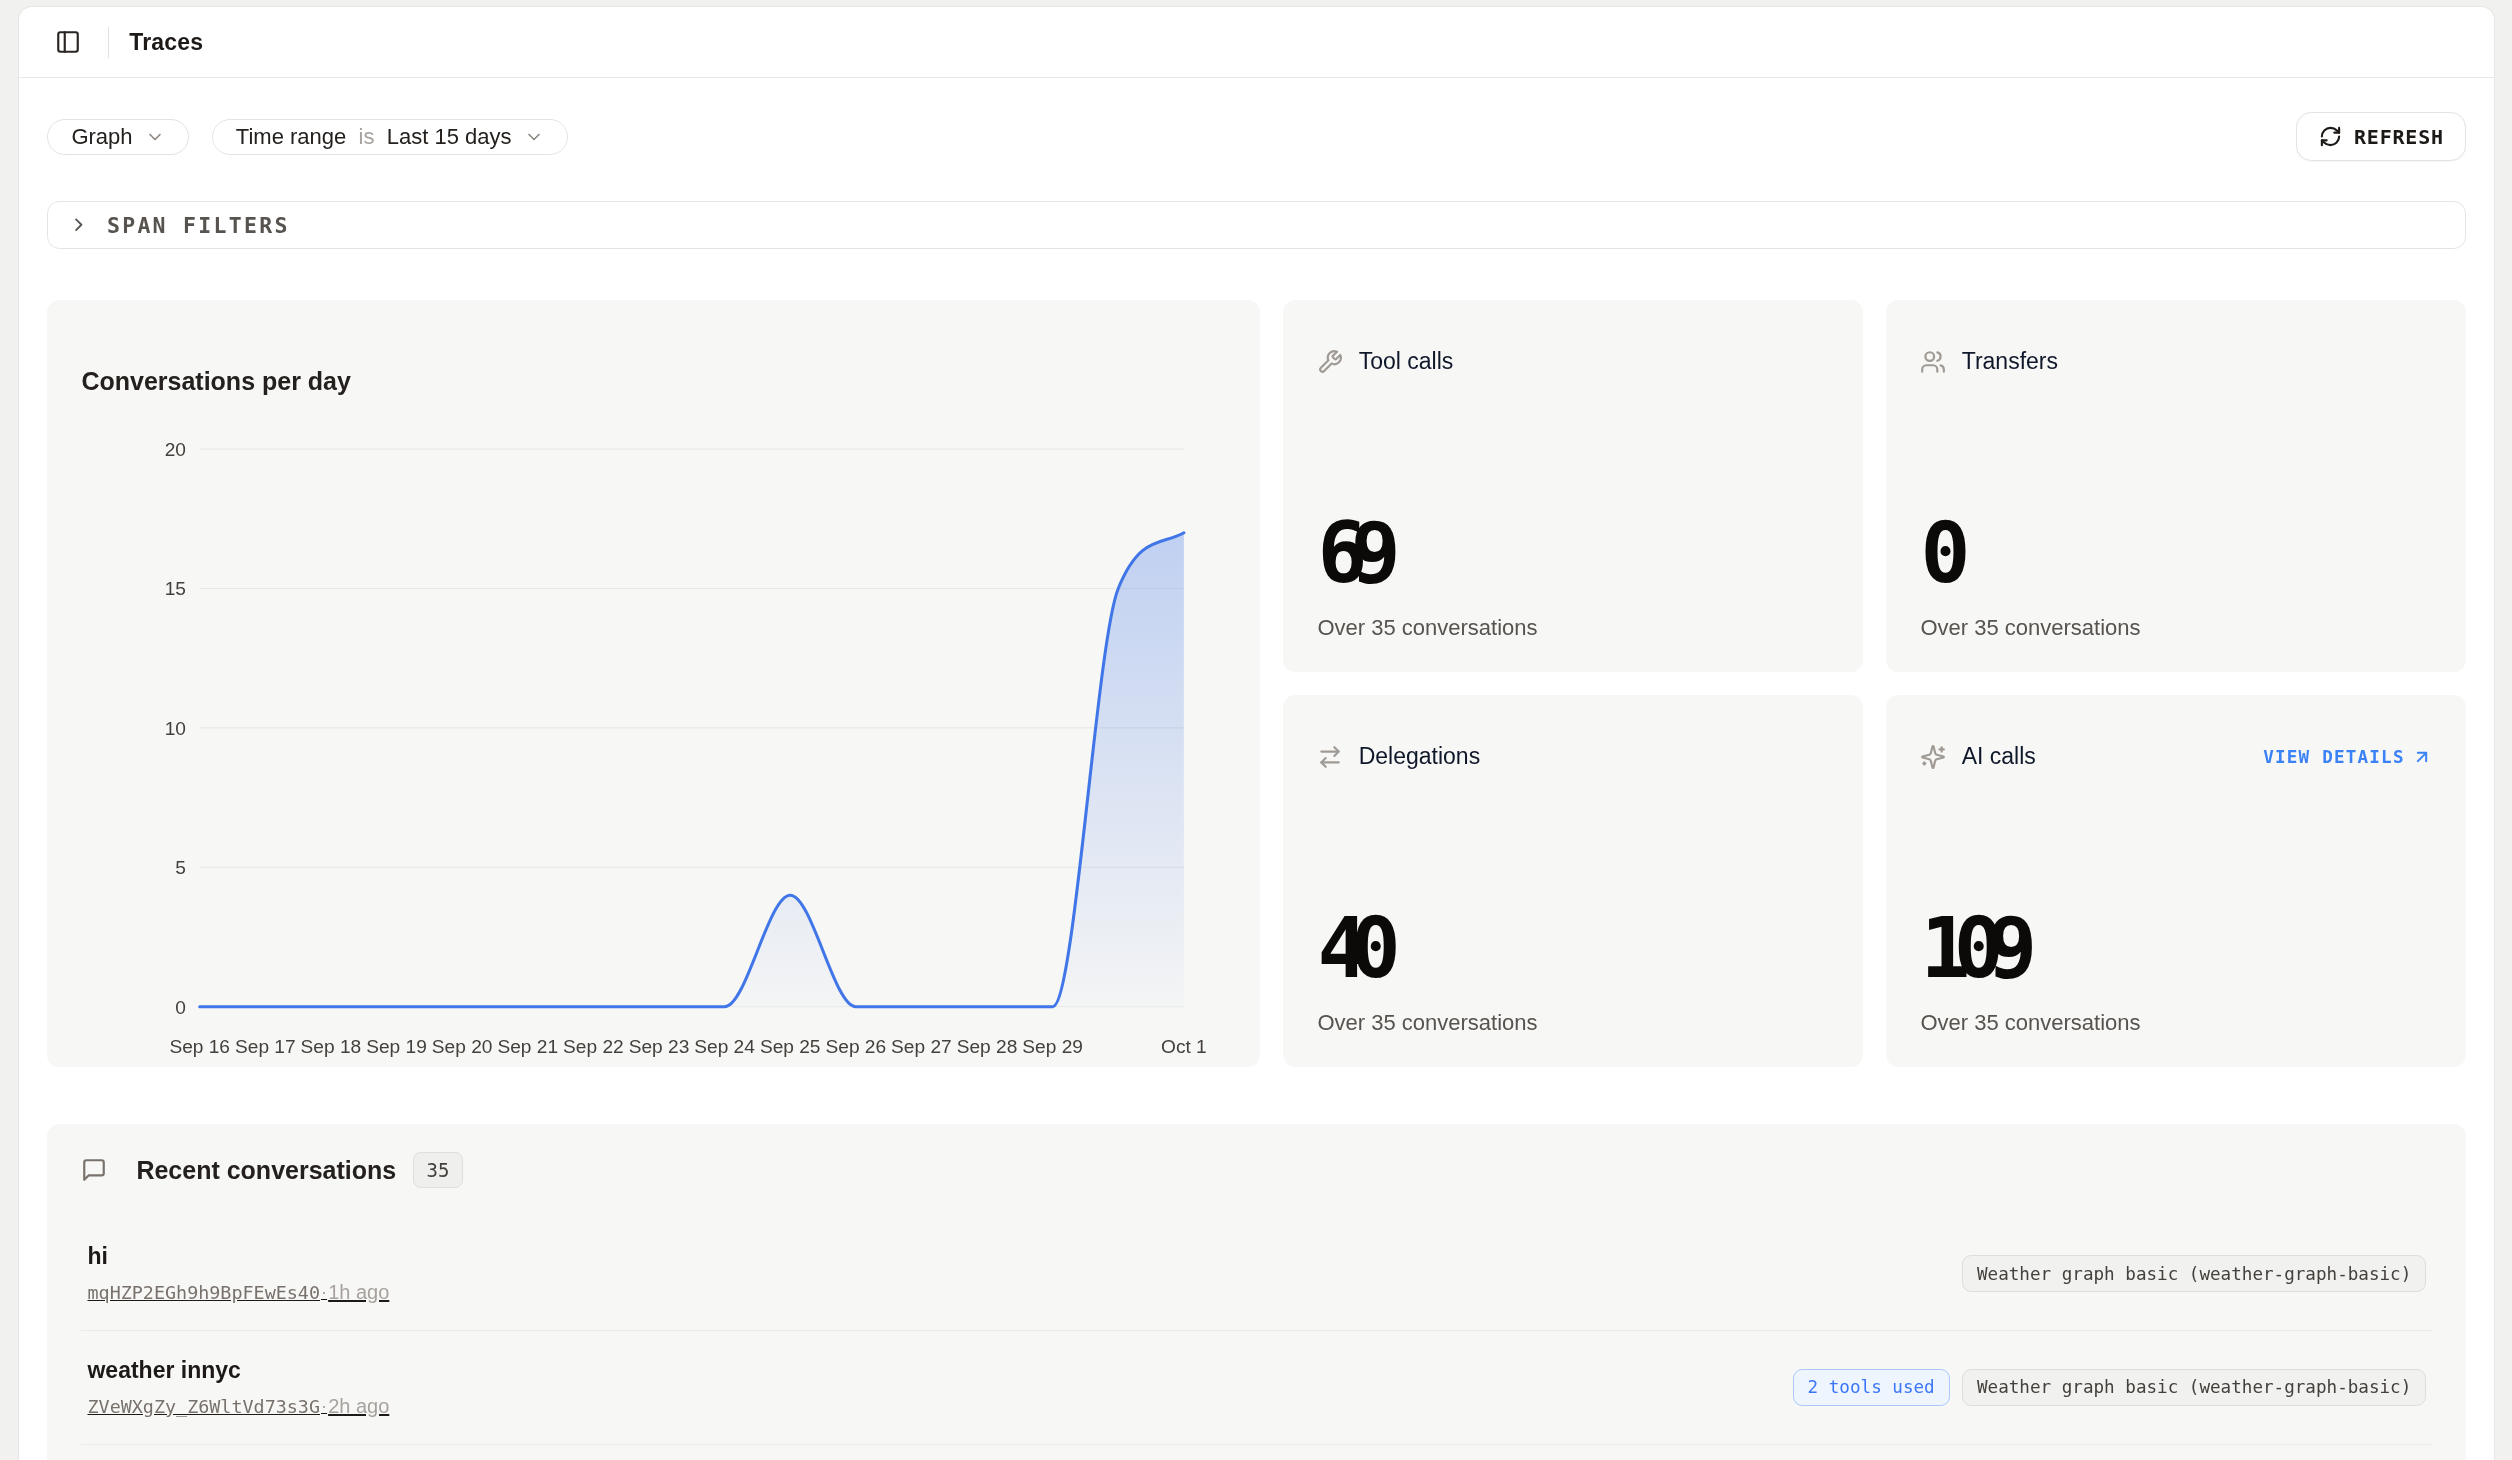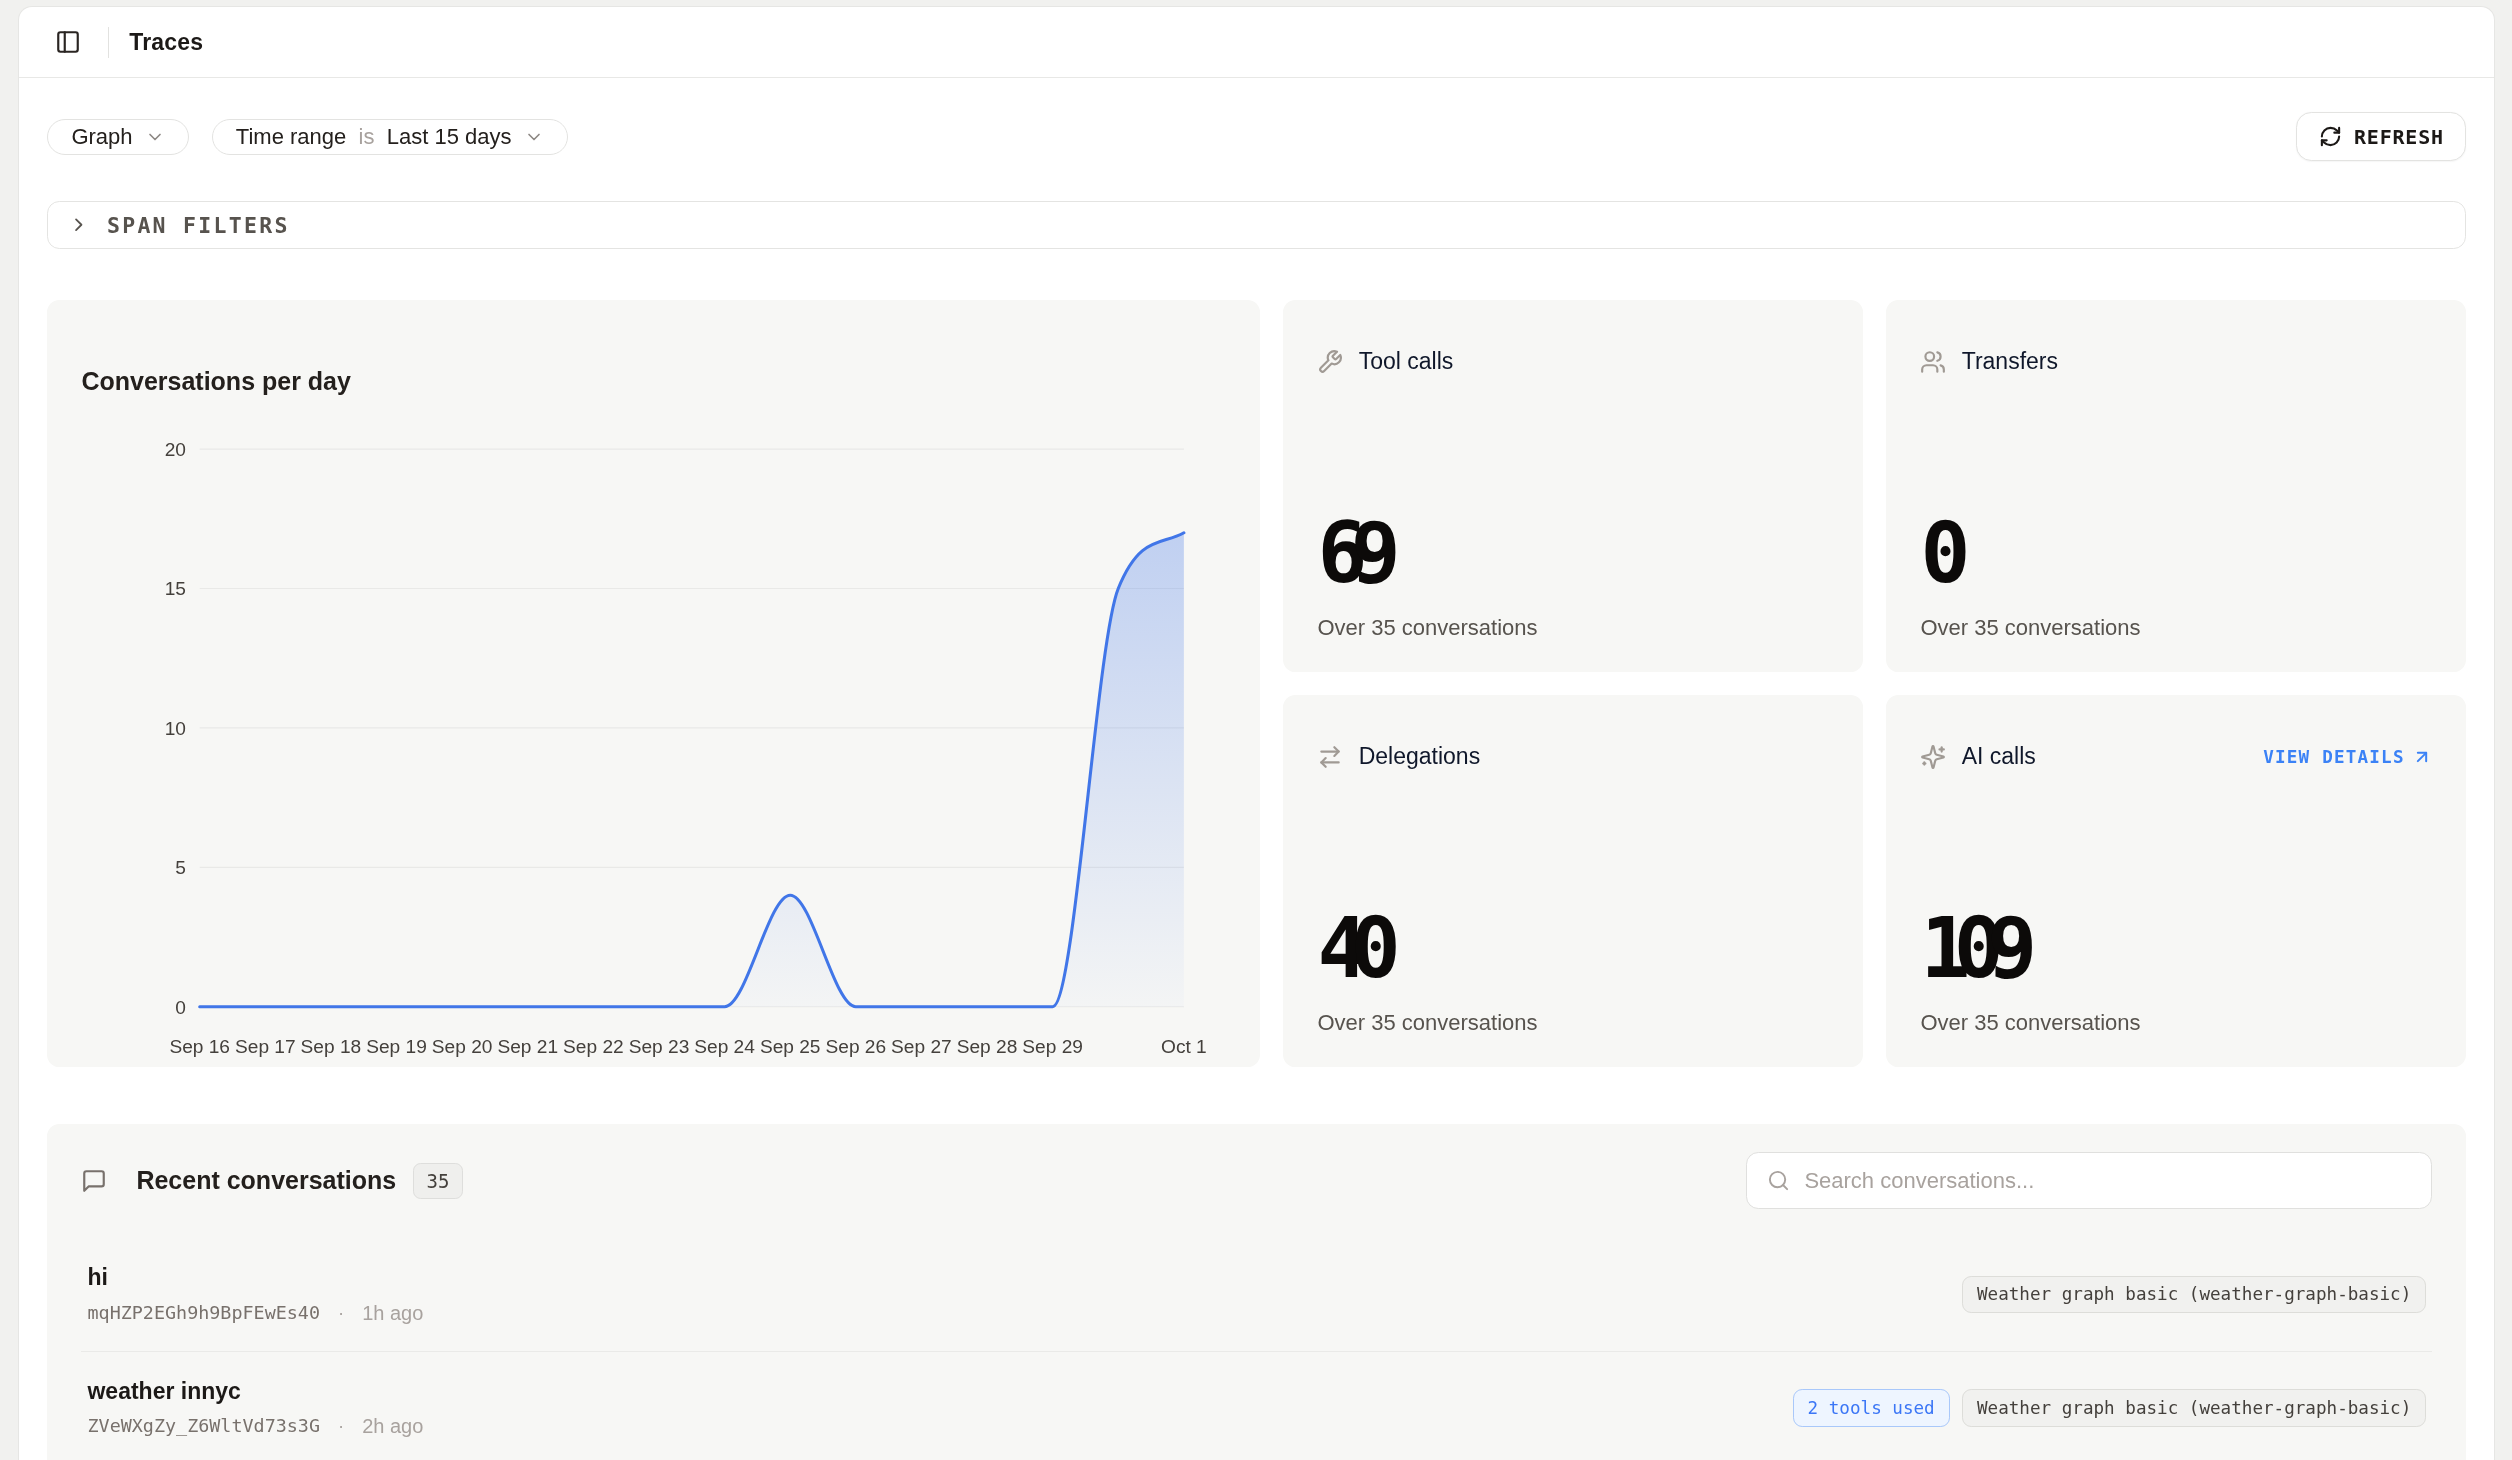"Search conversations..." div.search-box { html: <div> <svg> <circle></circle> <path></path> </svg> <input> </div> -> none }
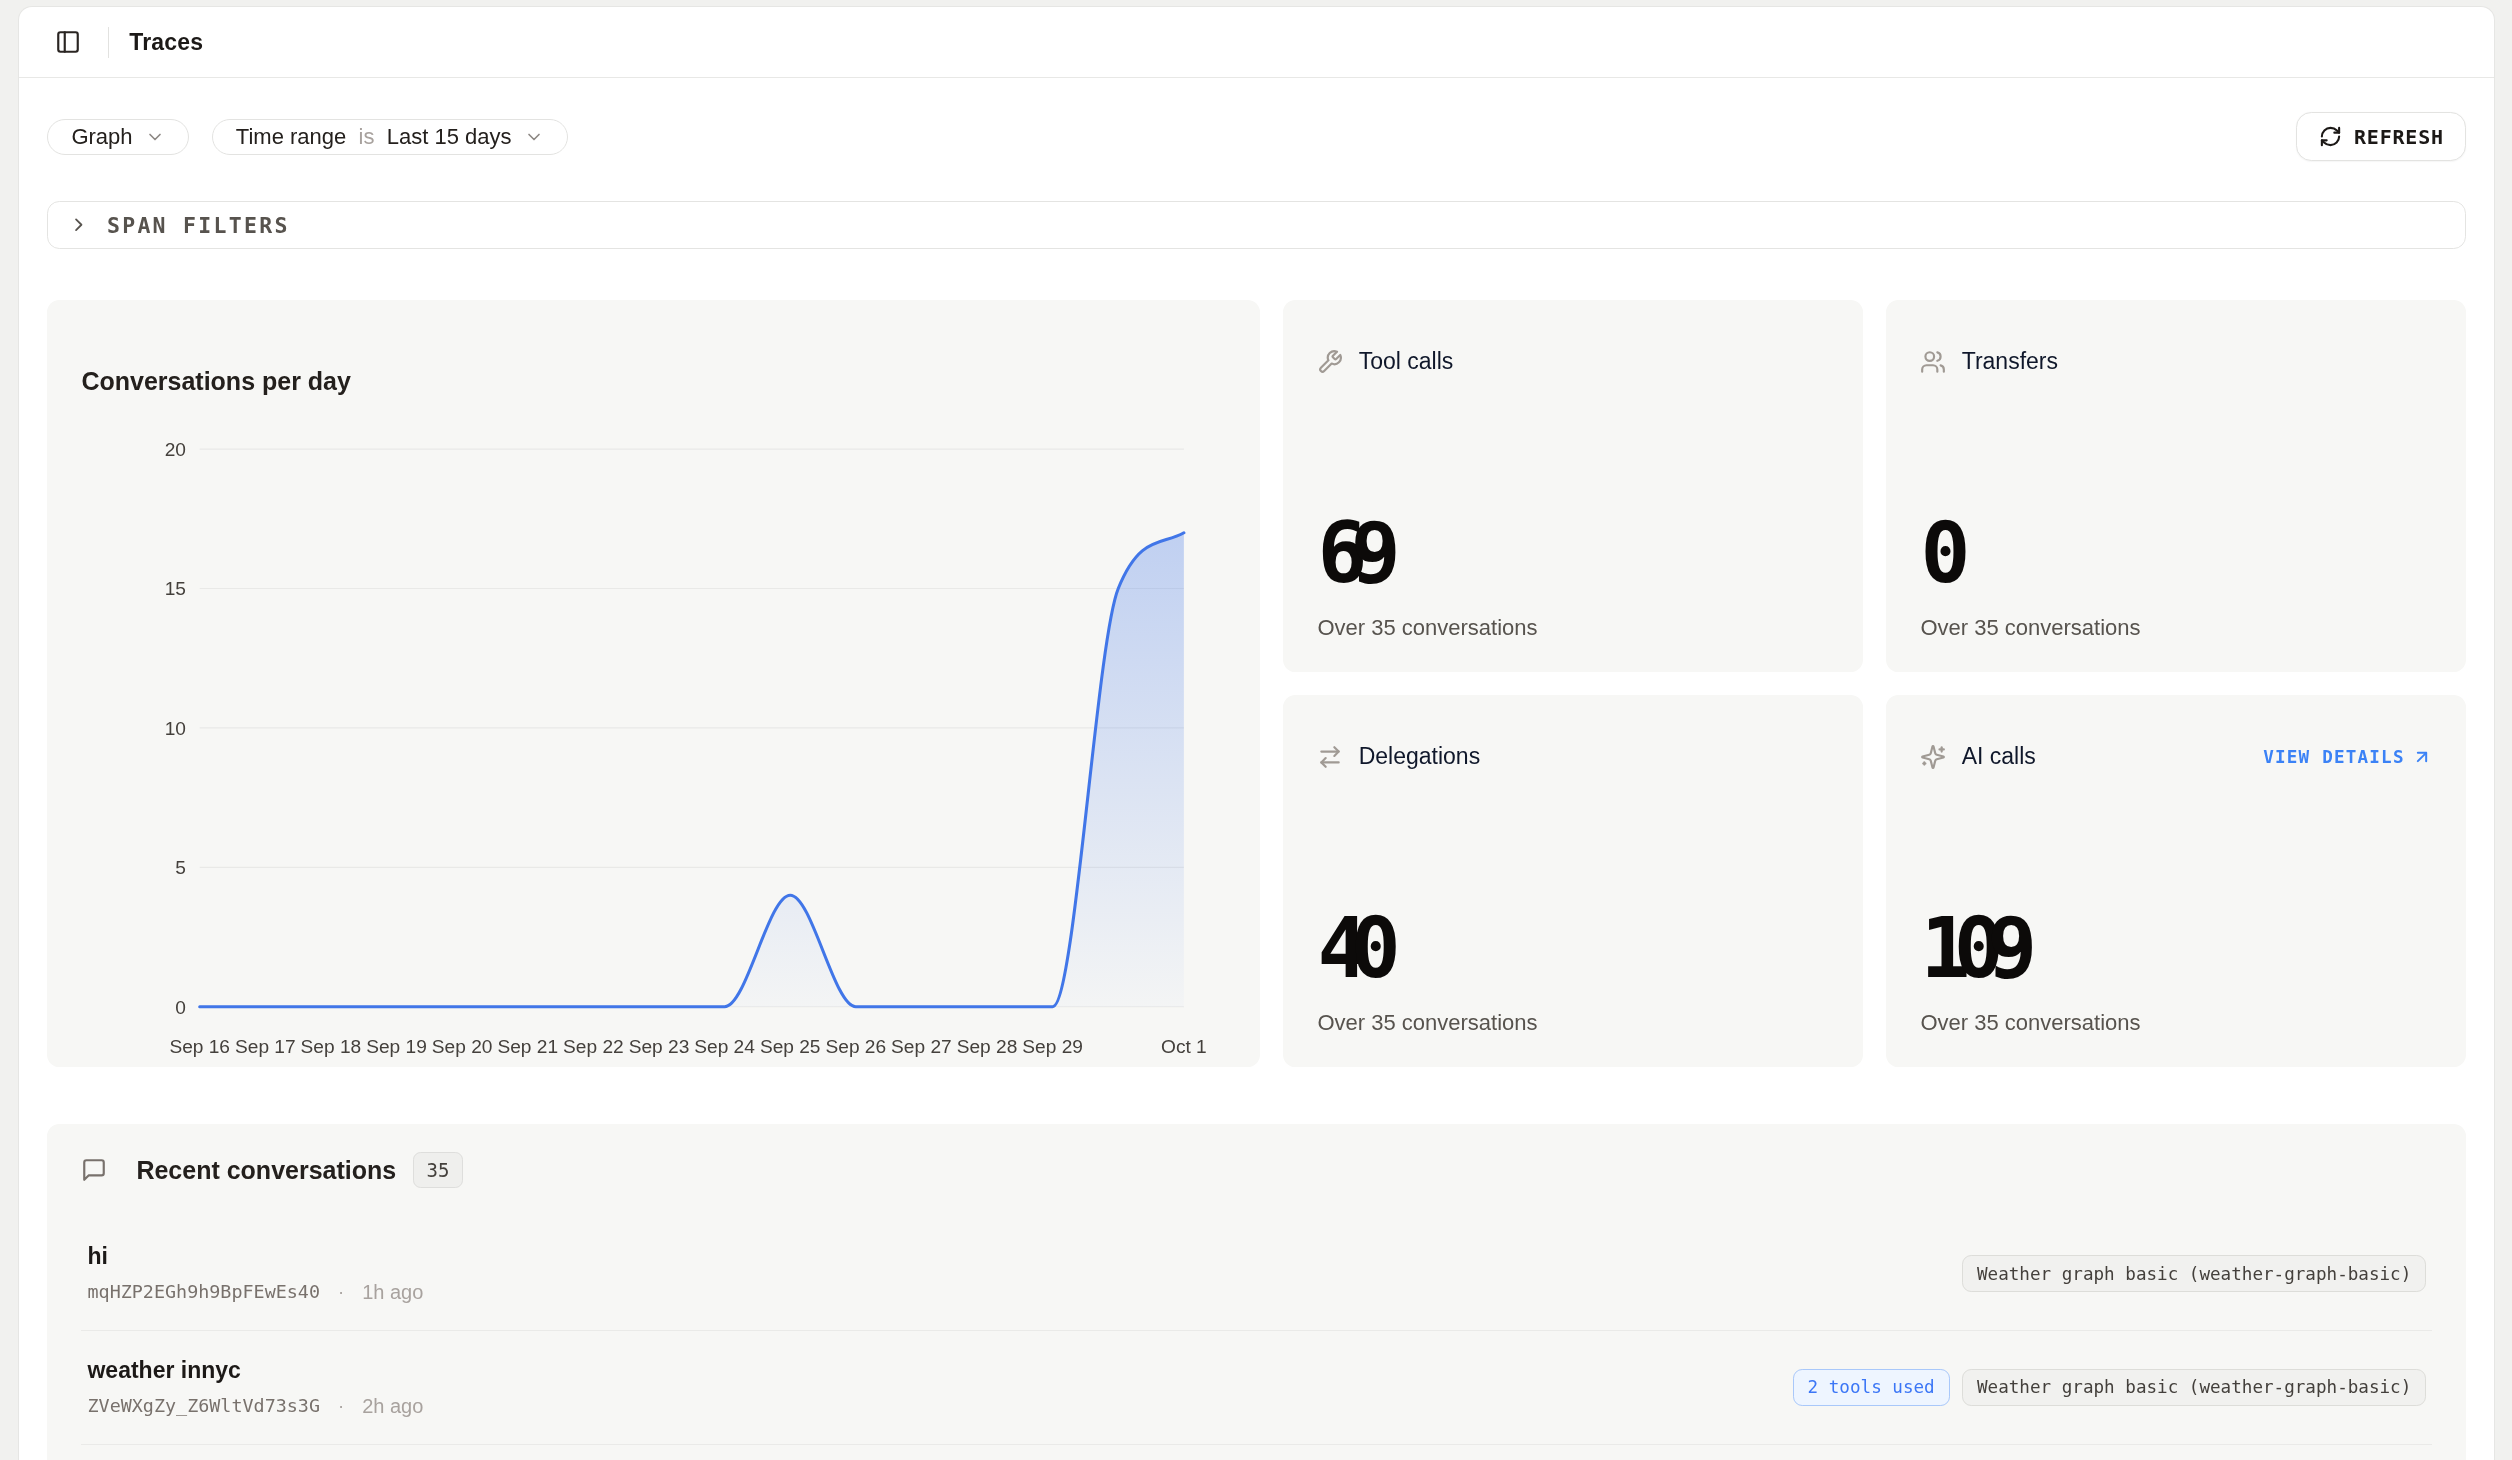"mqHZP2EGh9h9BpFEwEs40" .row-meta { align-items: none -> center; gap: 18px -> 1px; text-decoration: none -> underline }
